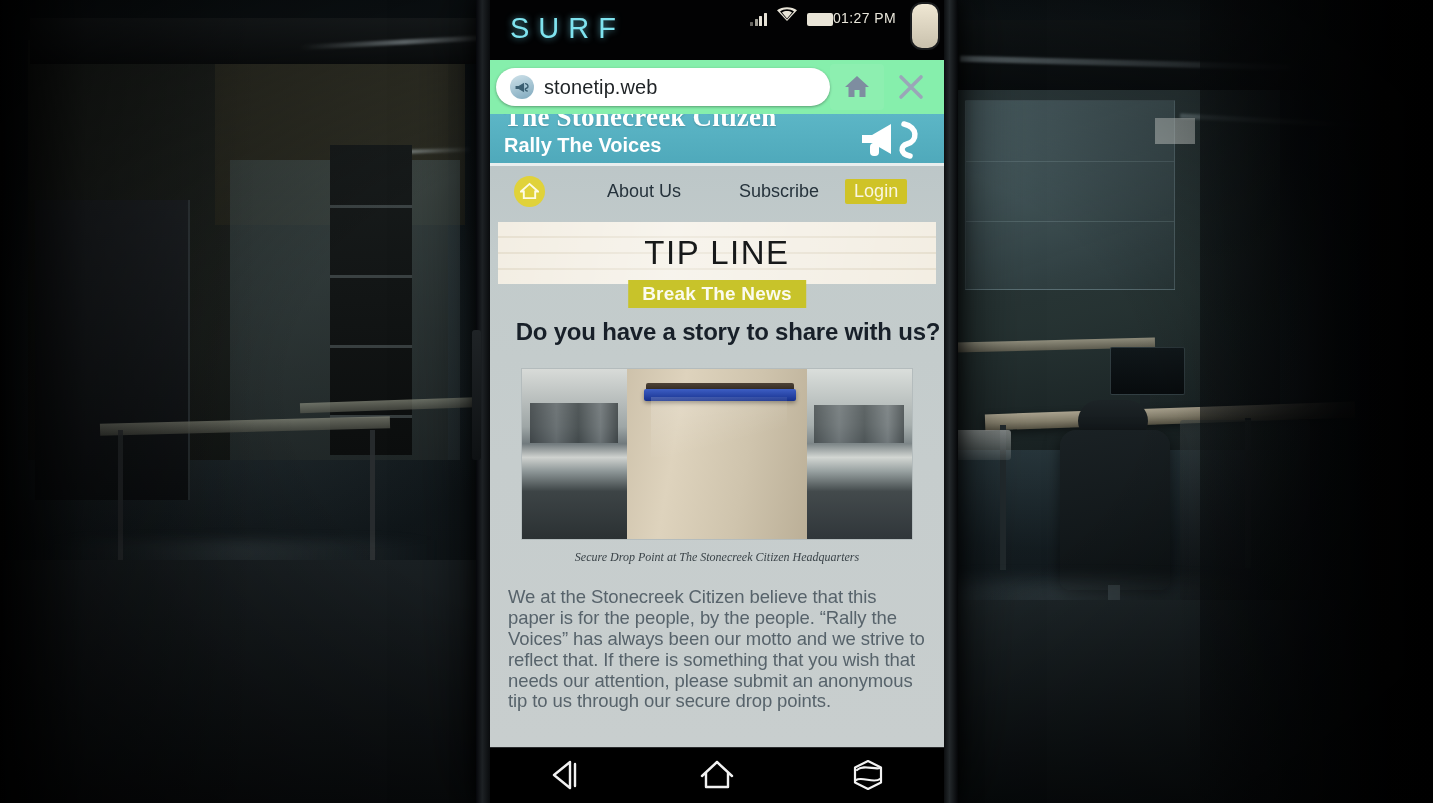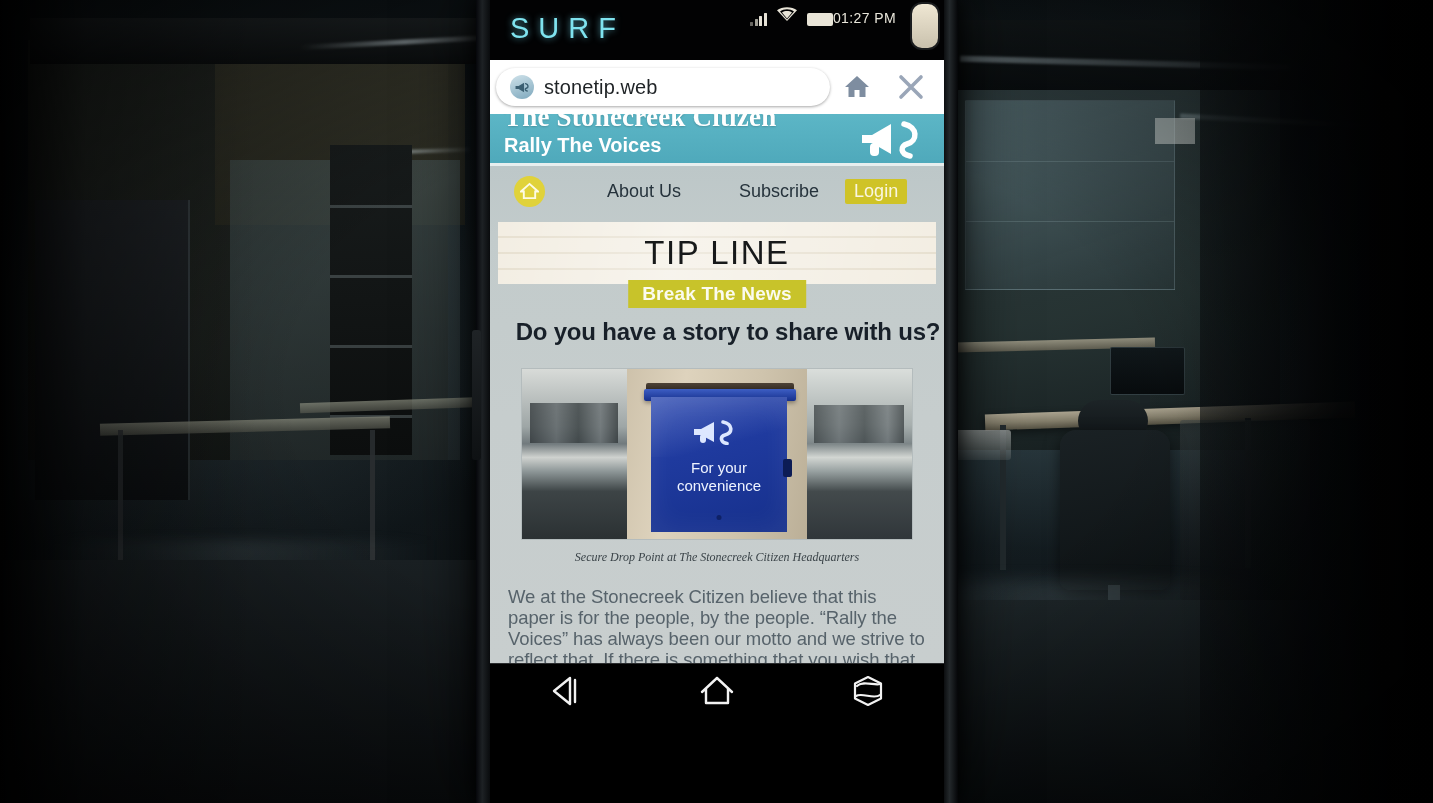"stonetip.web" .browserbar { background: #ffffff -> #86efac }
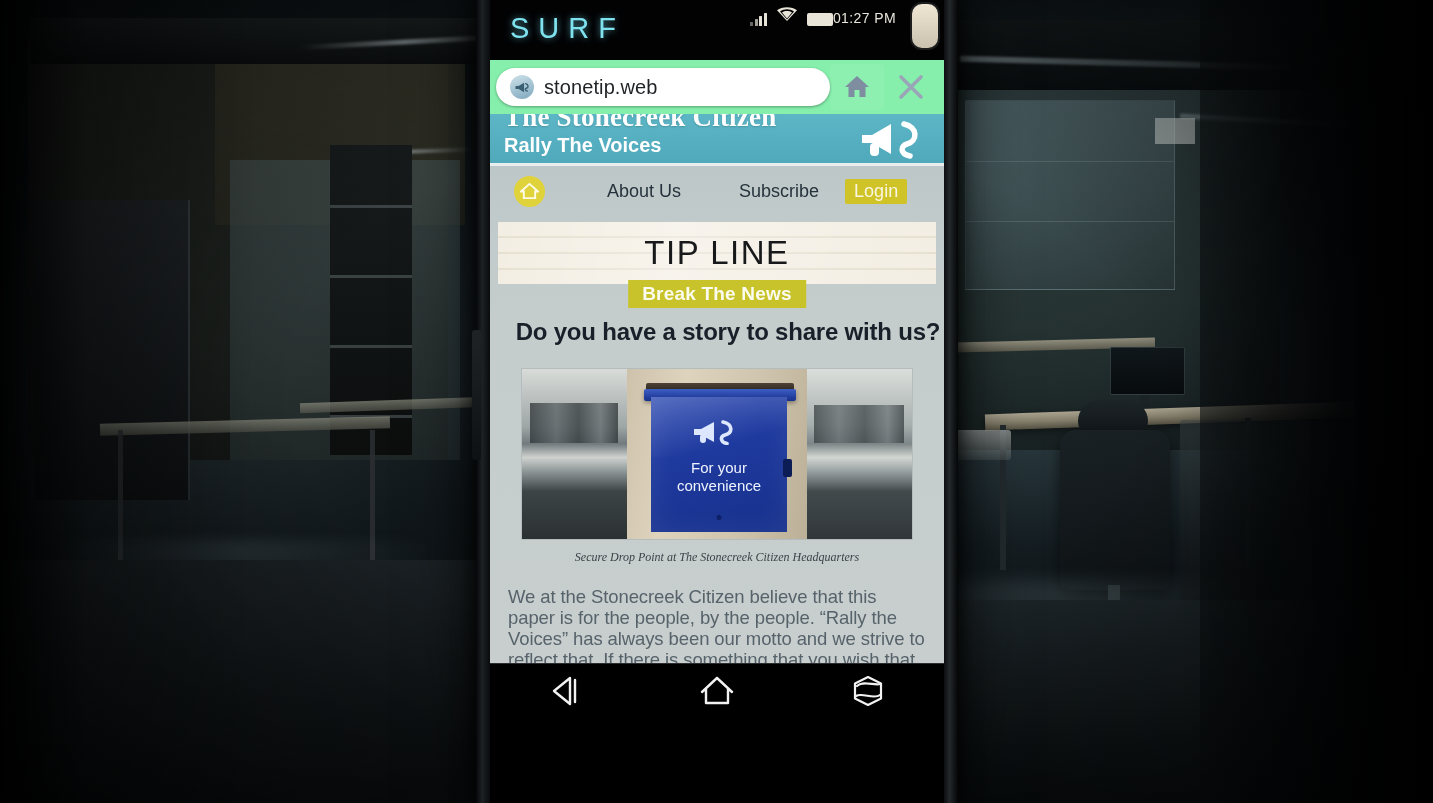"The Stonecreek Citizen" .page { height: 549px -> 633px }
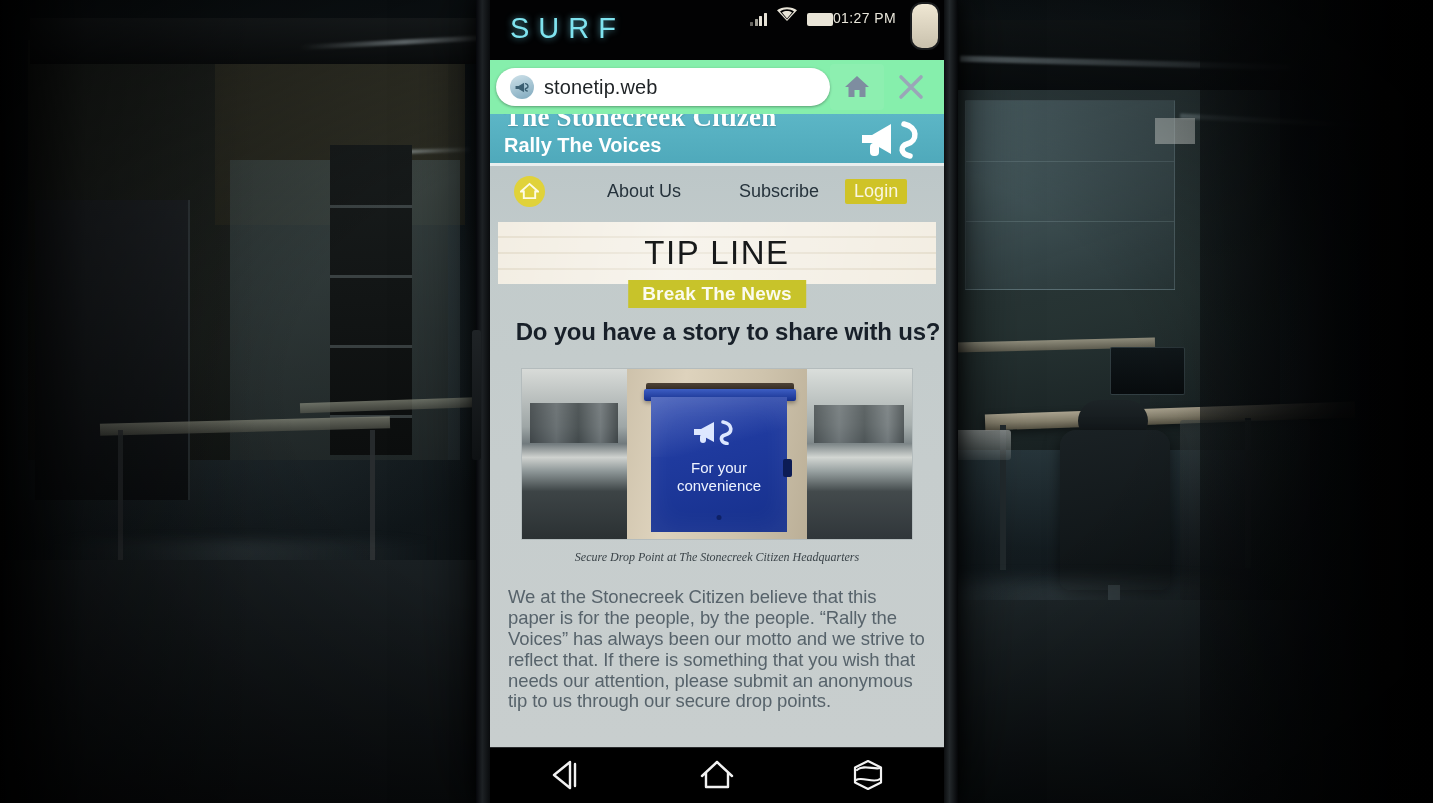"For your" div.dropbox { html: <div> <span> <svg> <path></path> <rect></rect> <path></path> </svg> </span> <div>For your</div> <div>convenience</div> <span></span> <span></span> </div> -> none }
